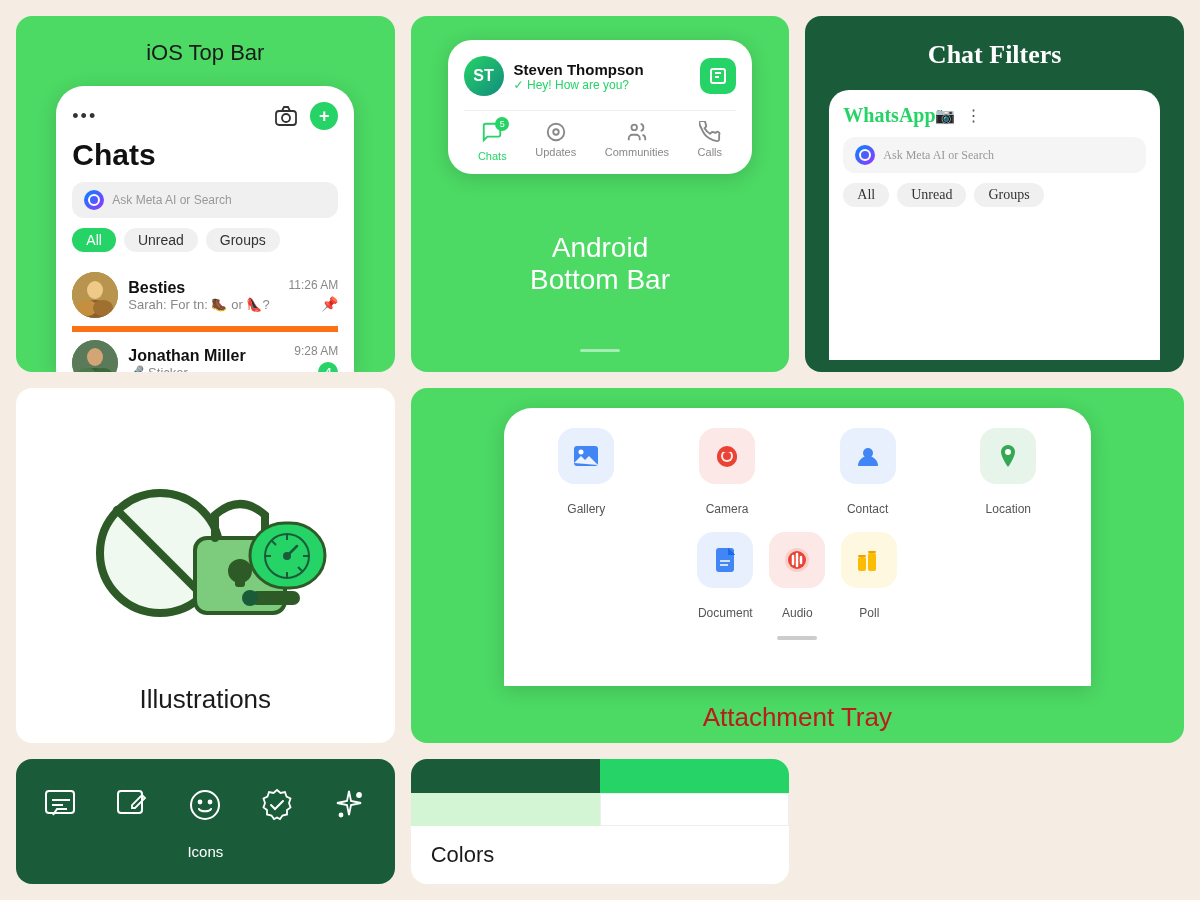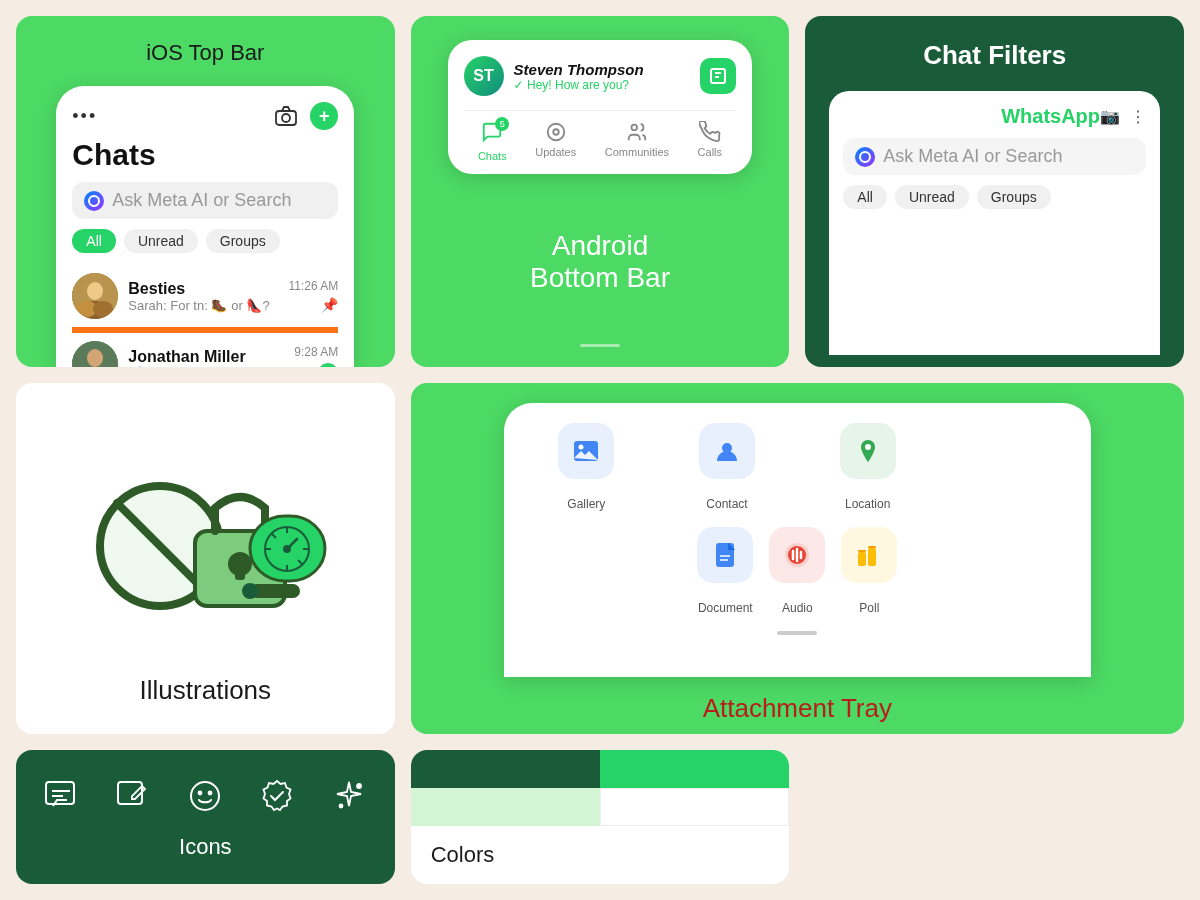"Steven Thompson" .android-name { font-style: italic -> none }
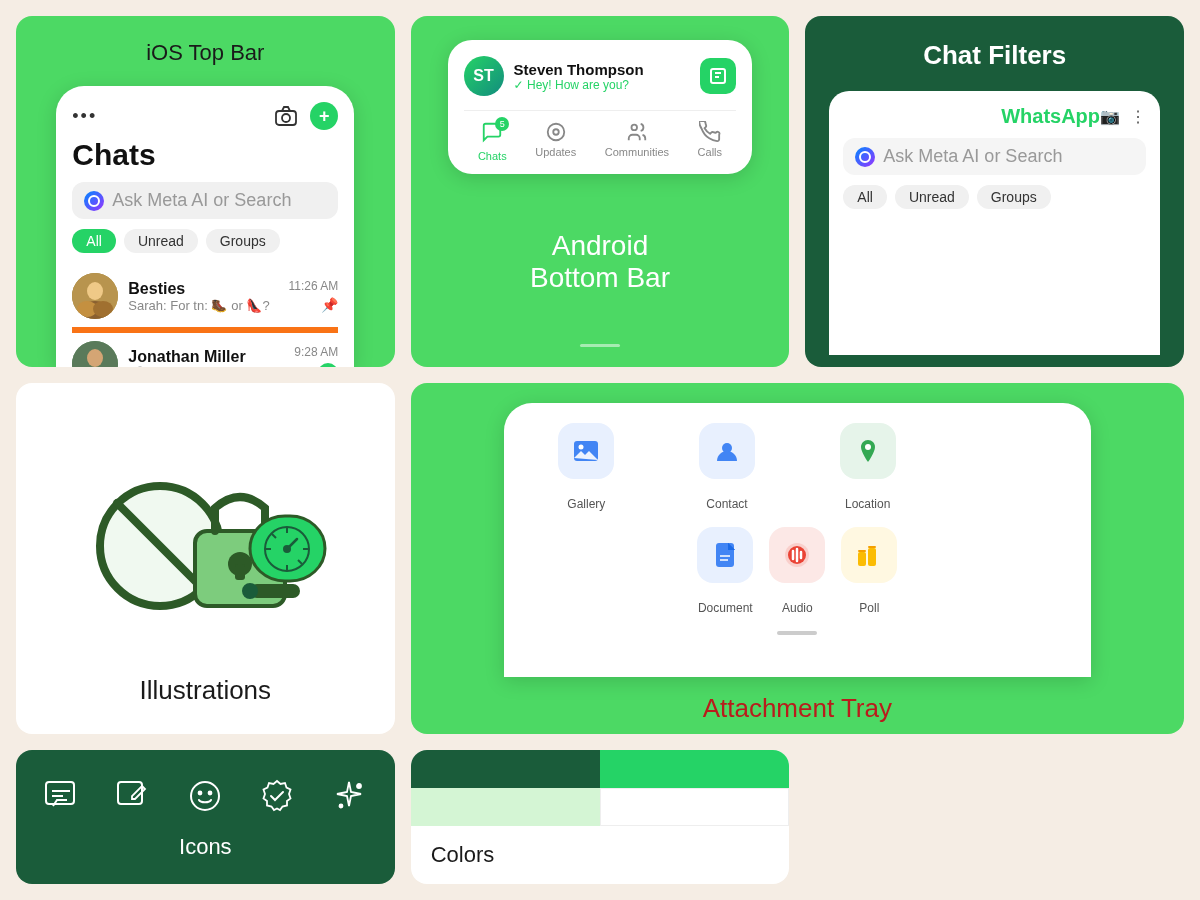"Chat Filters" .card-filters { font-family: none -> Liberation Serif, serif }
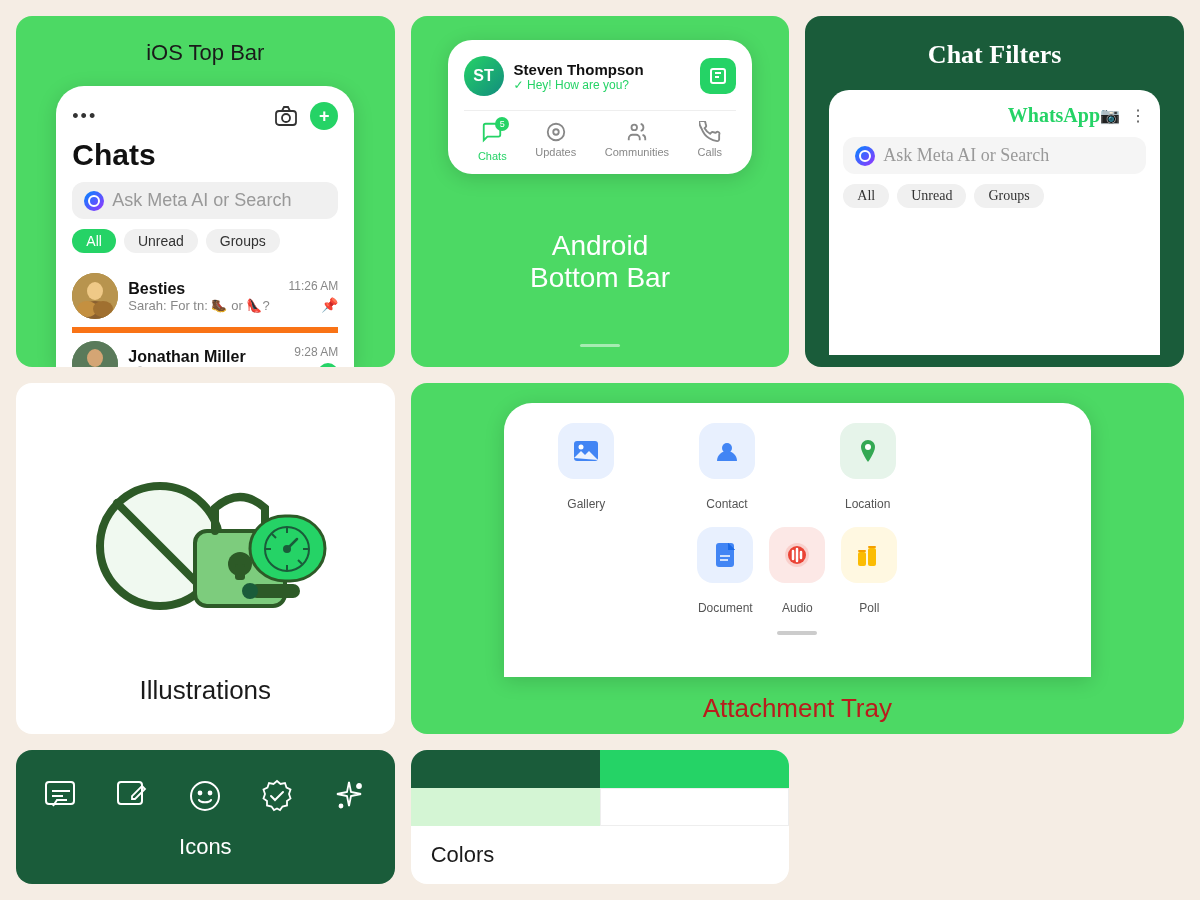"WhatsApp" .whatsapp-header { justify-content: flex-end -> flex-start }
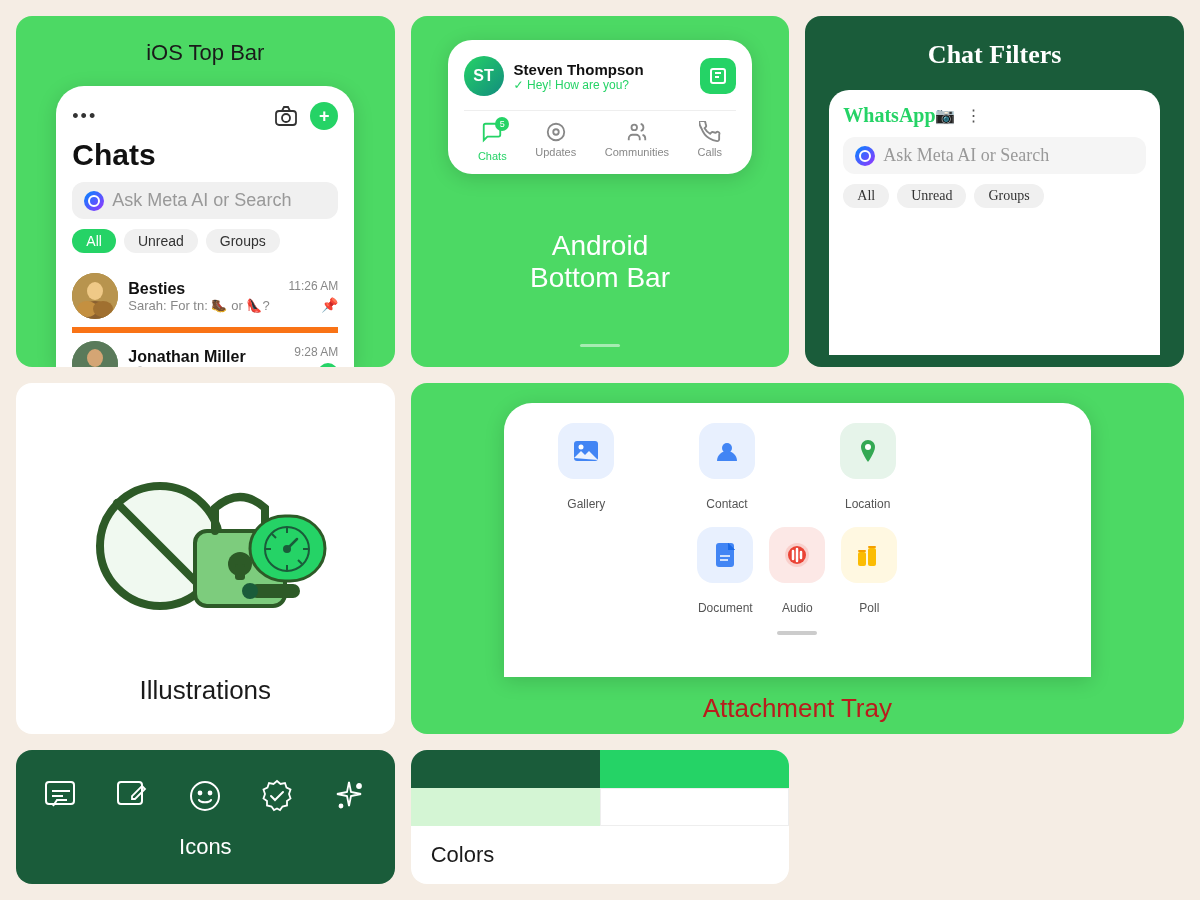"Ask Meta AI or Search" .search-text { font-size: 18px -> 12px }
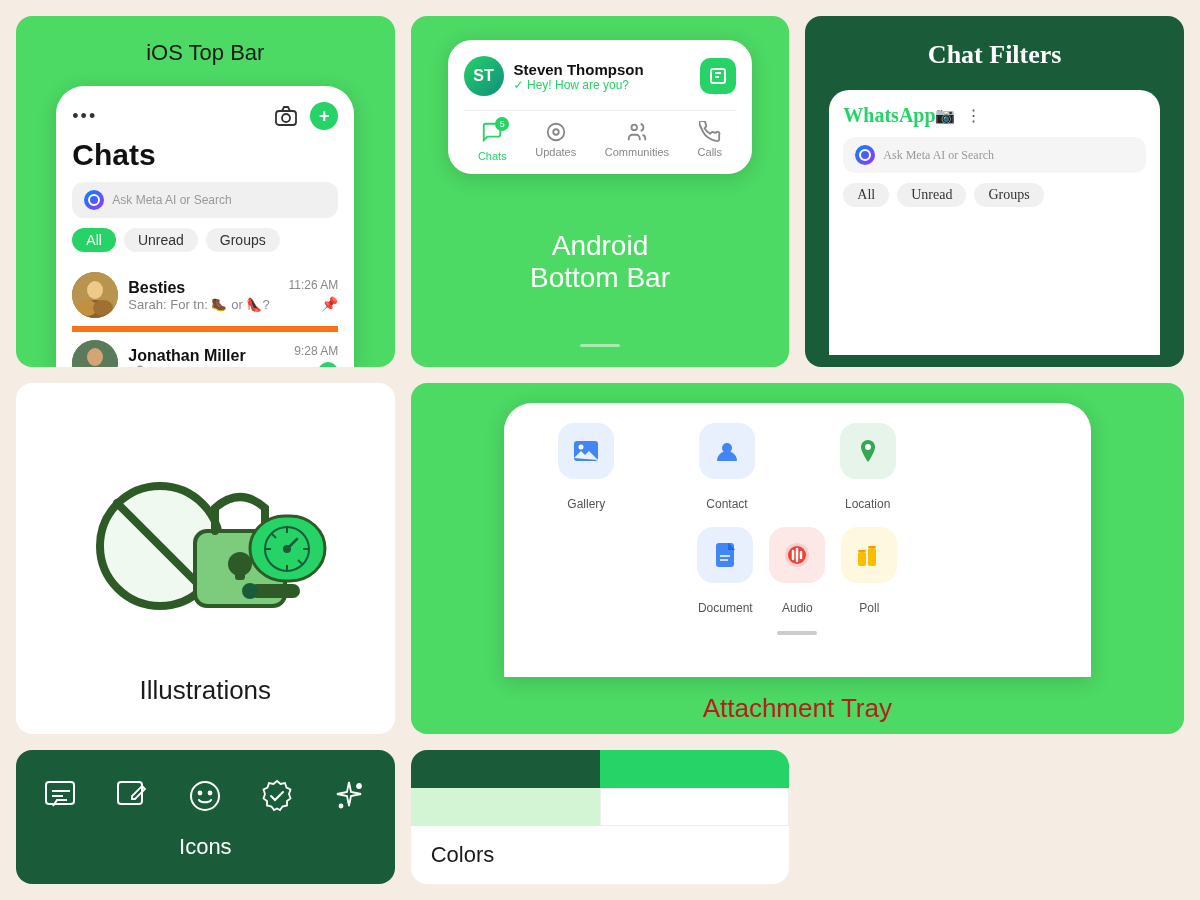"Camera" div.attachment-item { html: none -> <div> <div> <svg> <circle></circle> <rect></rect> <circle></circle> <circle></circle> <circle></circle> <rect></rect> </svg> </div> <span>Camera</span> </div> }
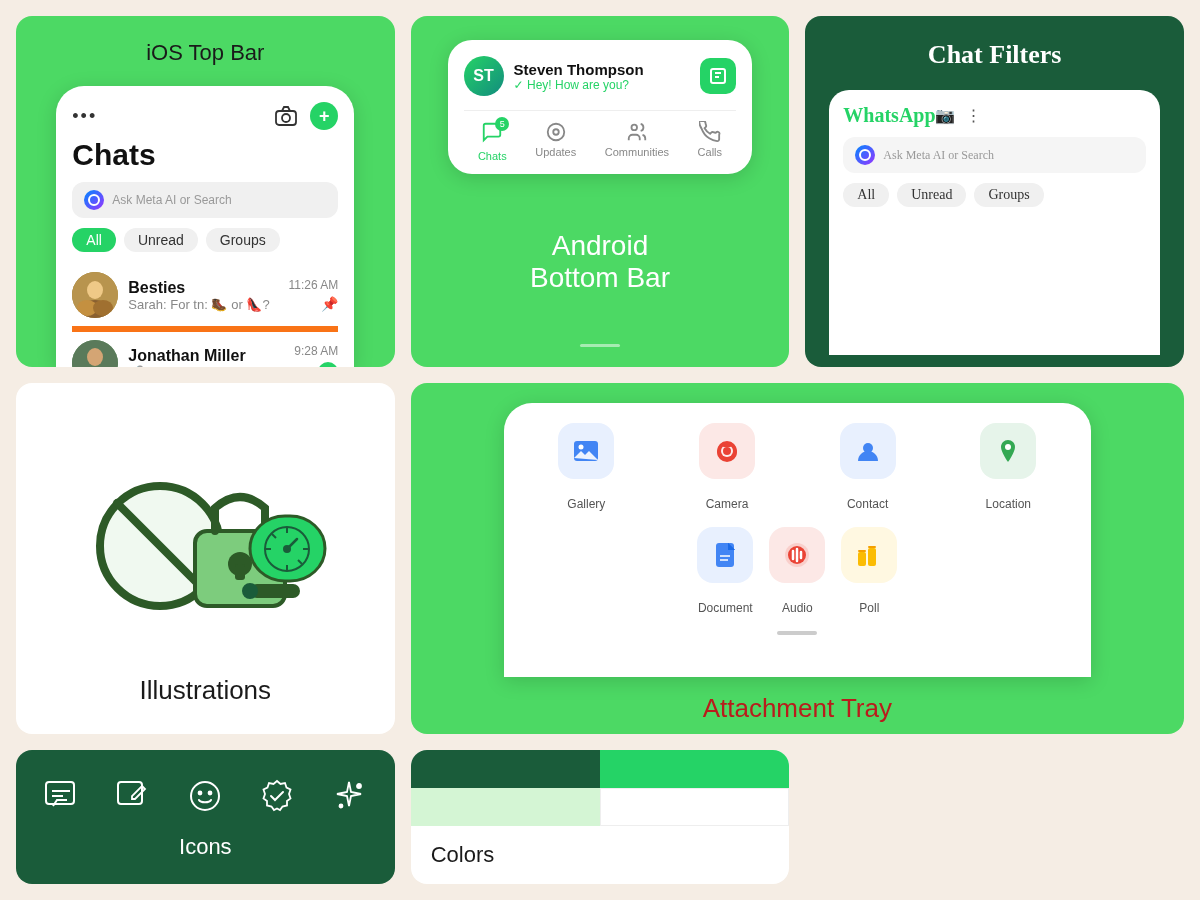"Icons" .icons-label { font-size: 22px -> 15px }
